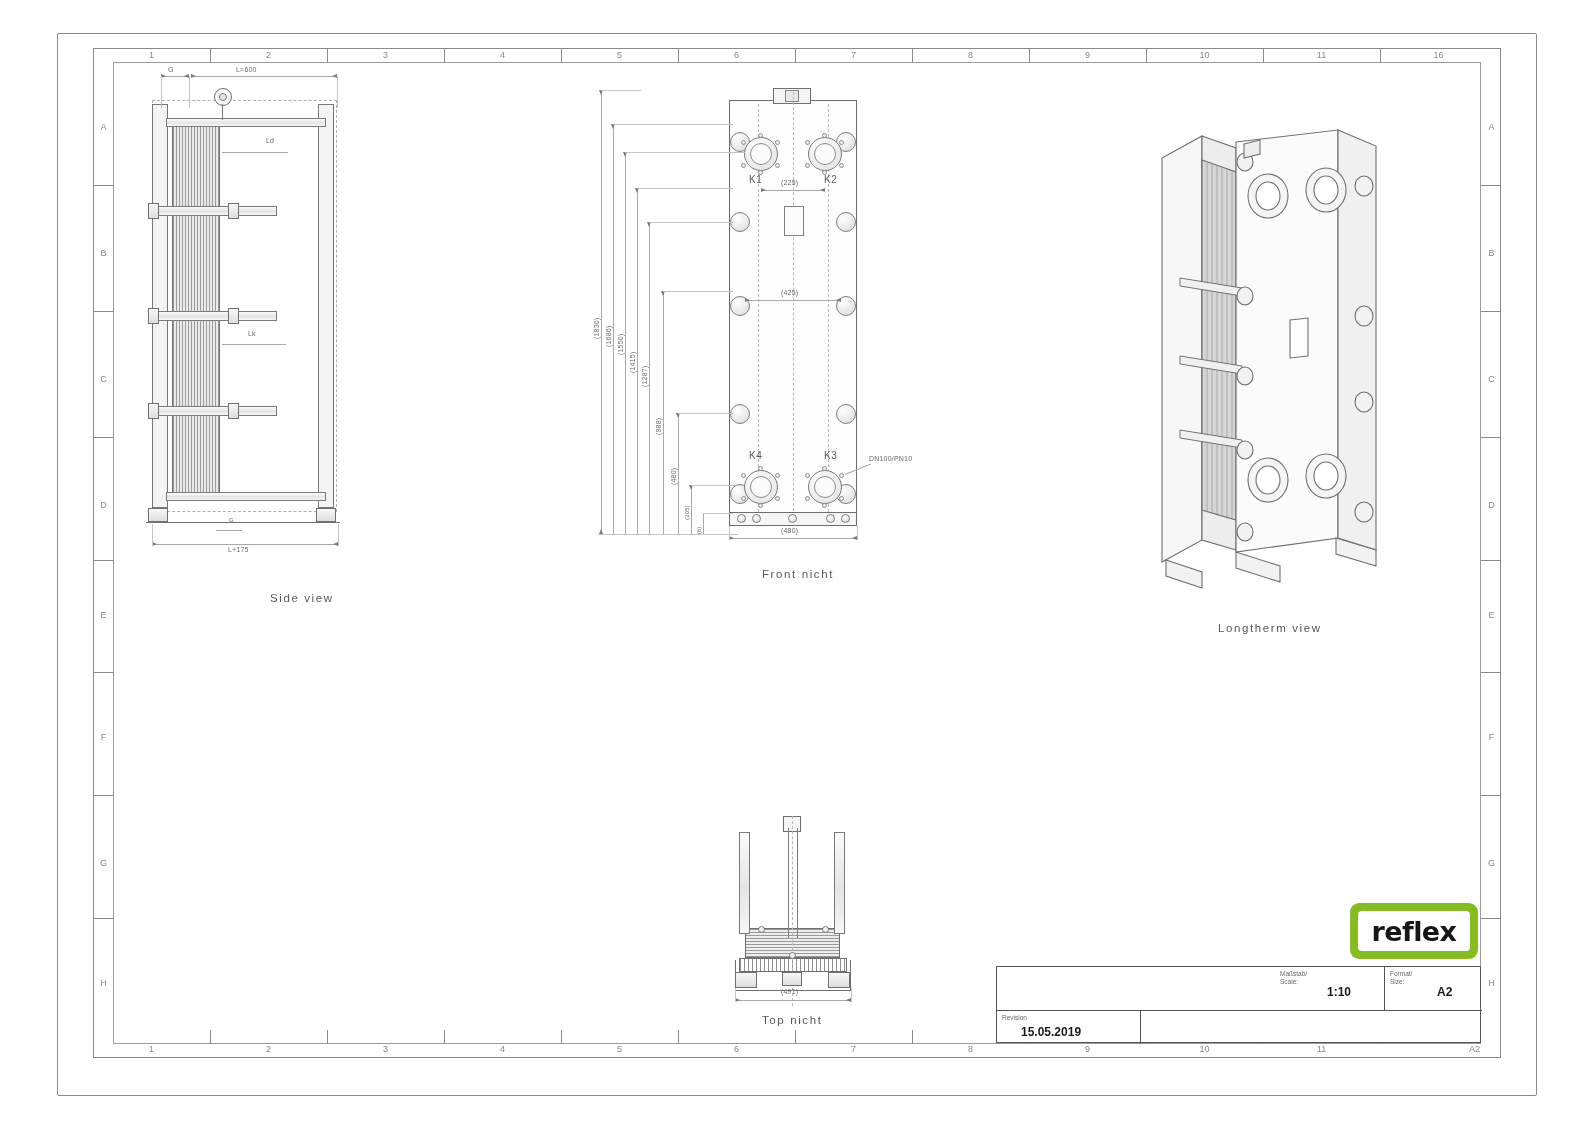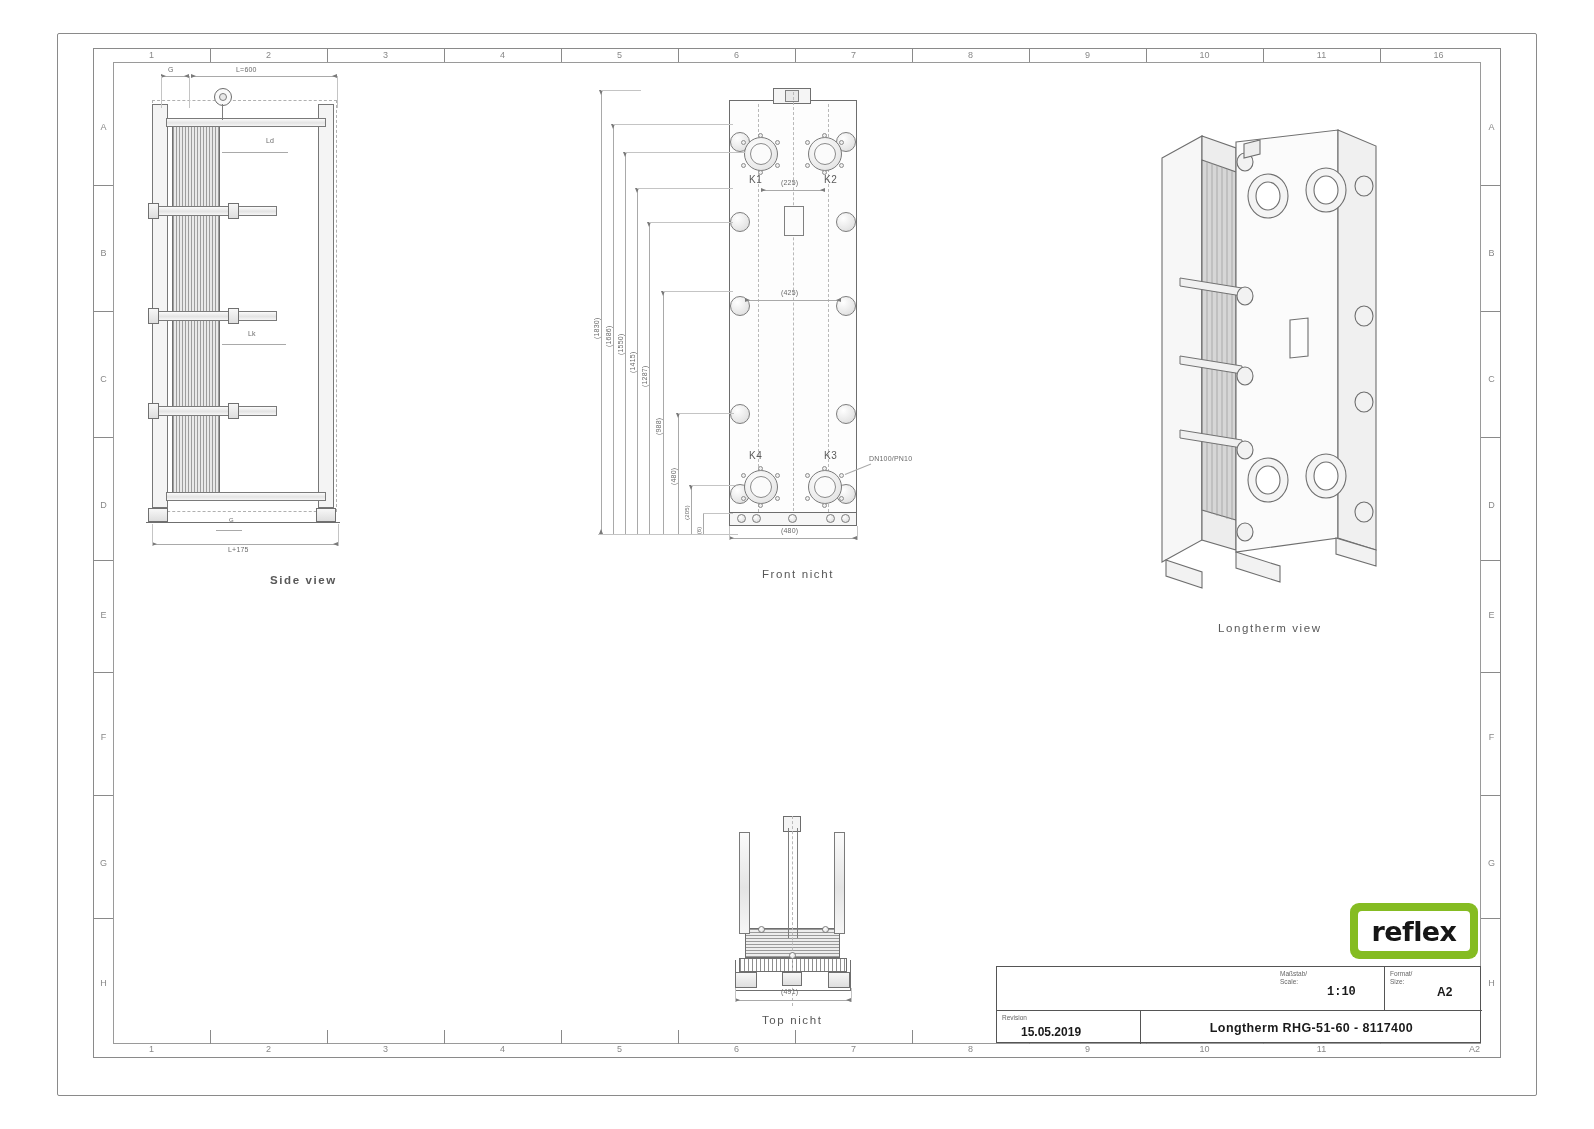"Side view" div.view-label { font-weight: bold -> none; top: 574px -> 592px }
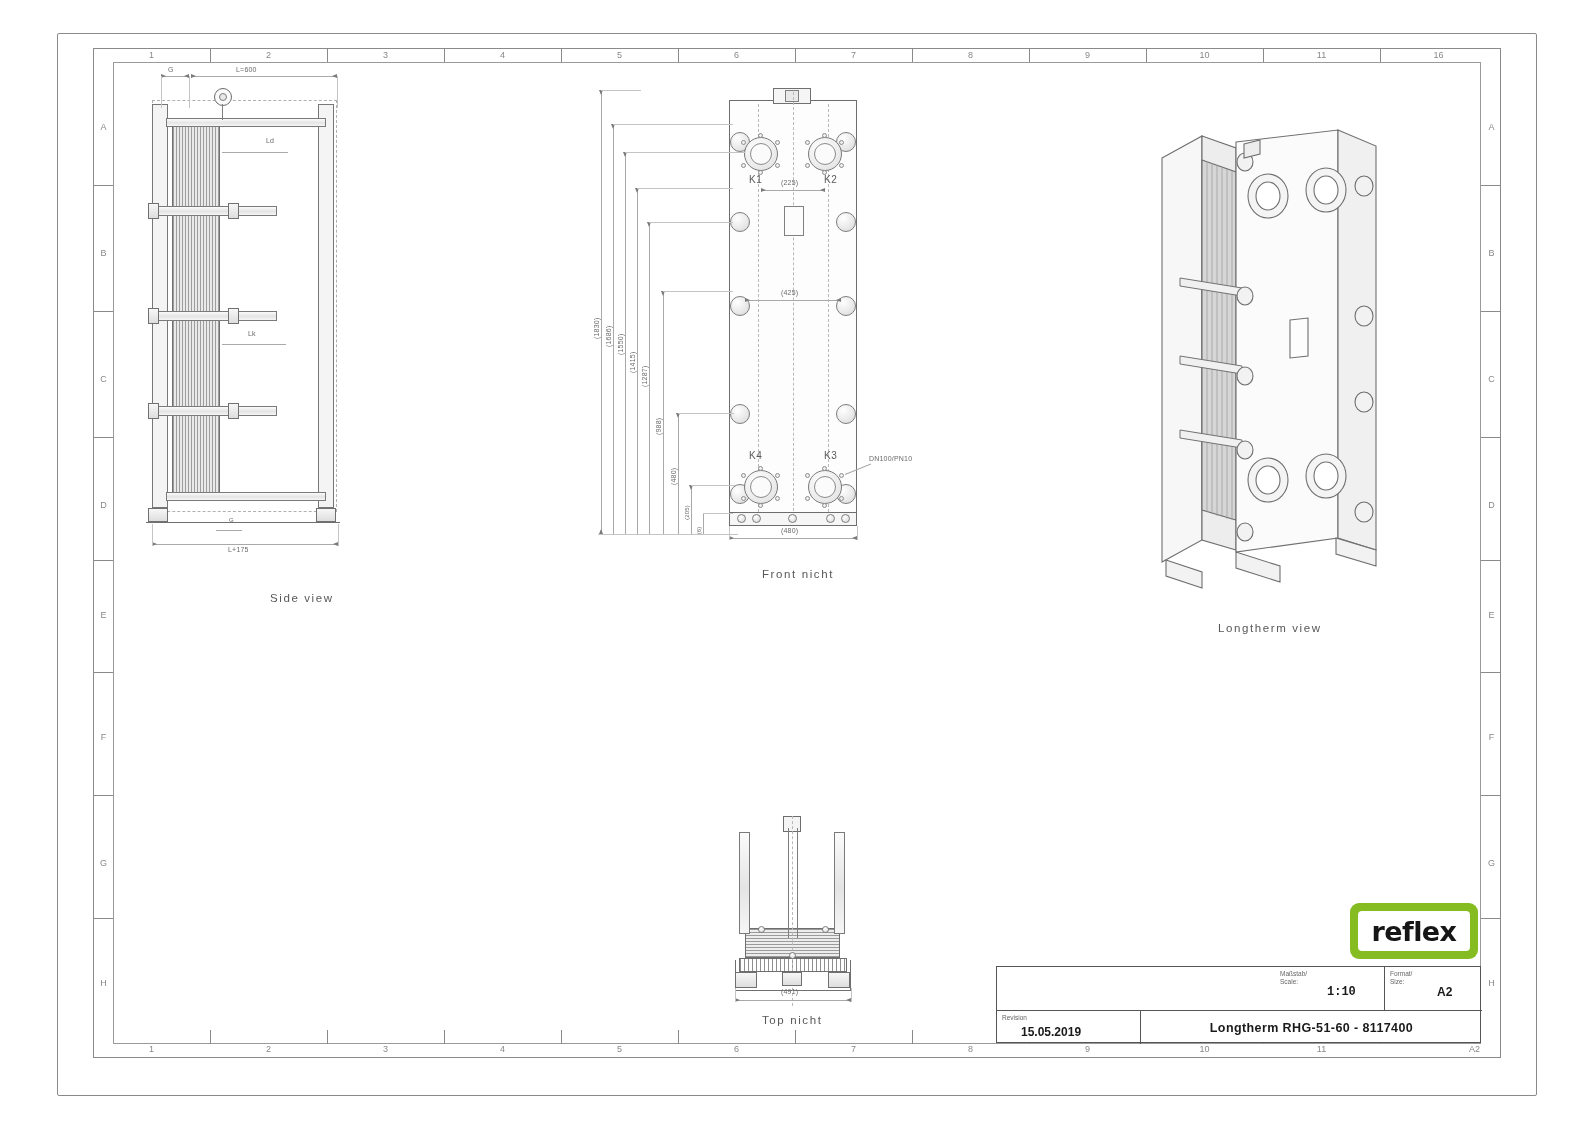"1:10" span.tb-val { font-family: Liberation Mono, monospace -> none }
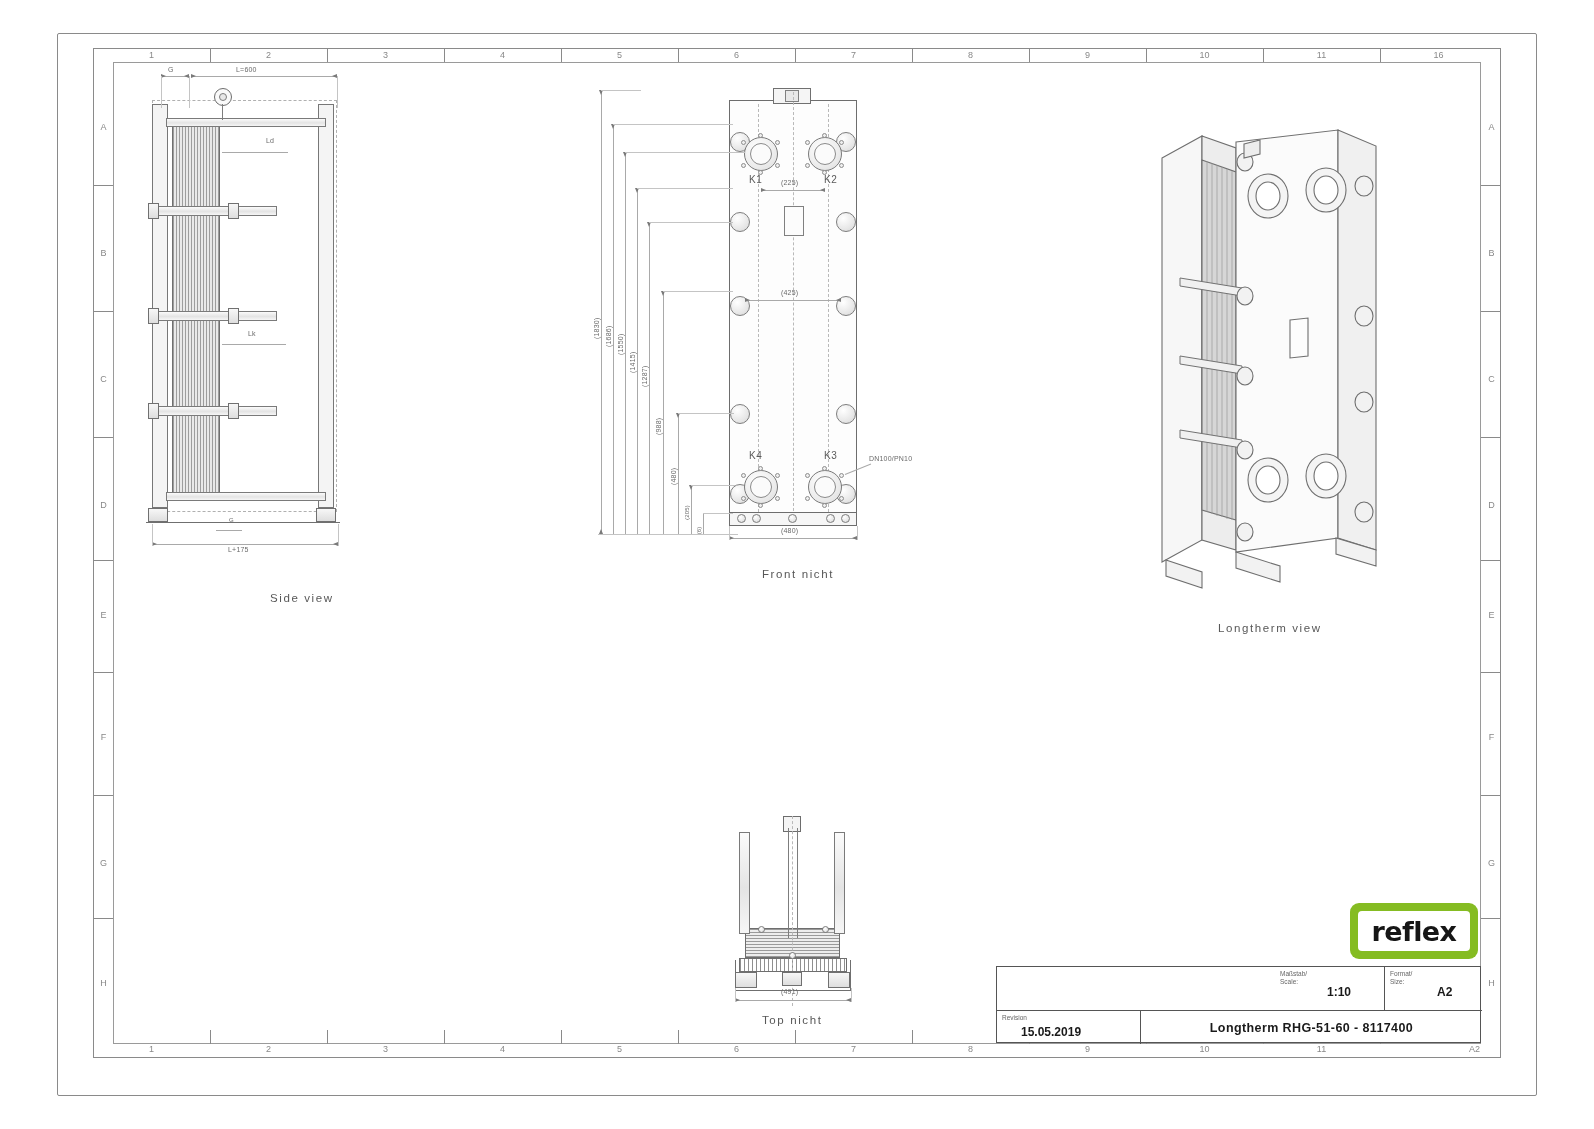"Longtherm RHG-51-60 - 8117400" div.tb-cell { html: <div> <span>Longtherm RHG-51-60 - 8117400</span> </div> -> none }
